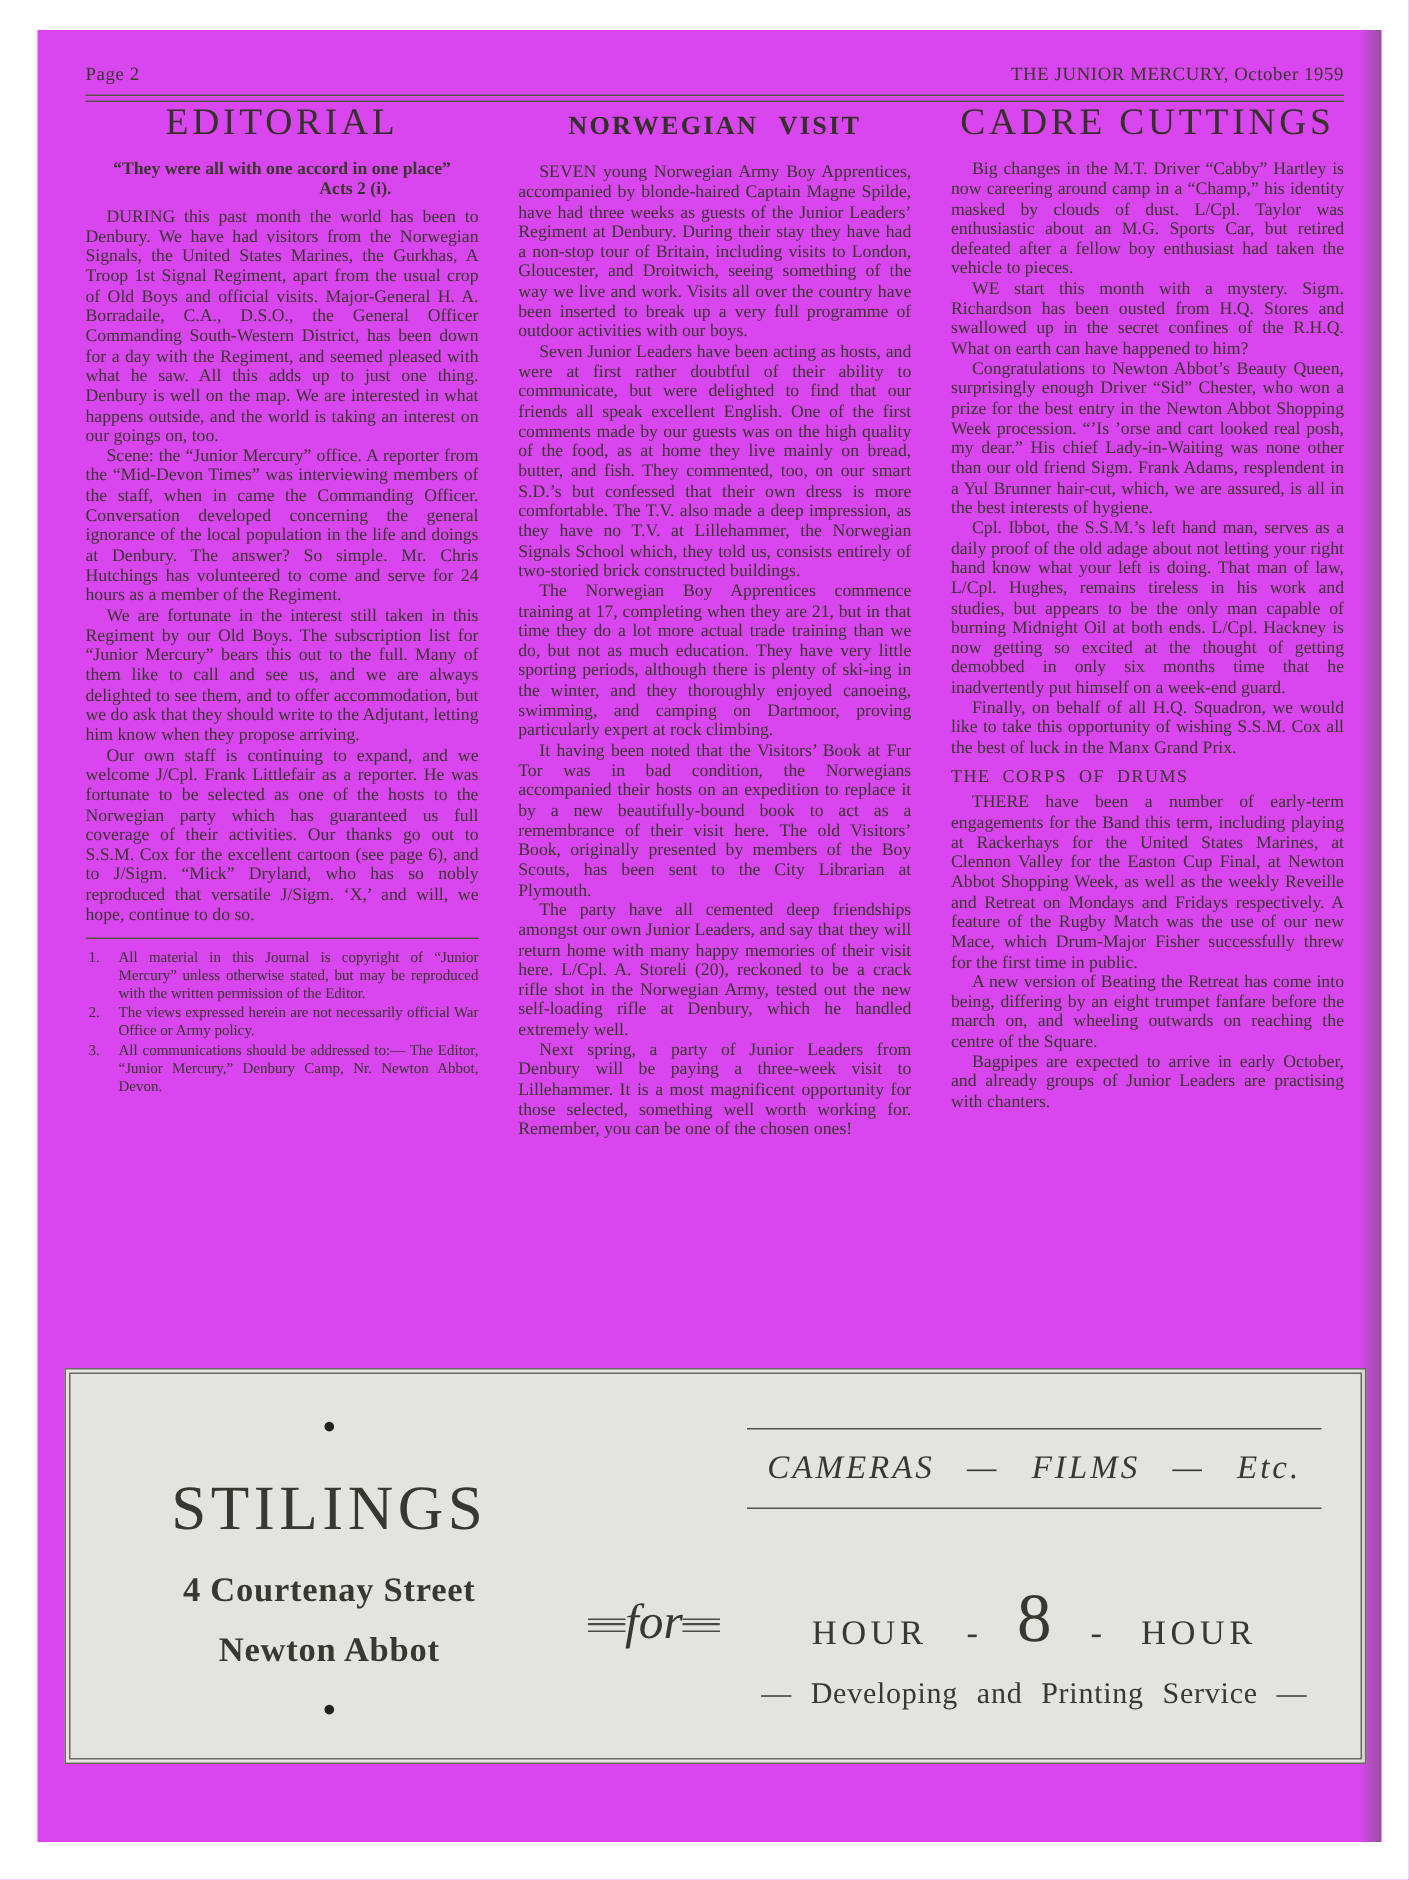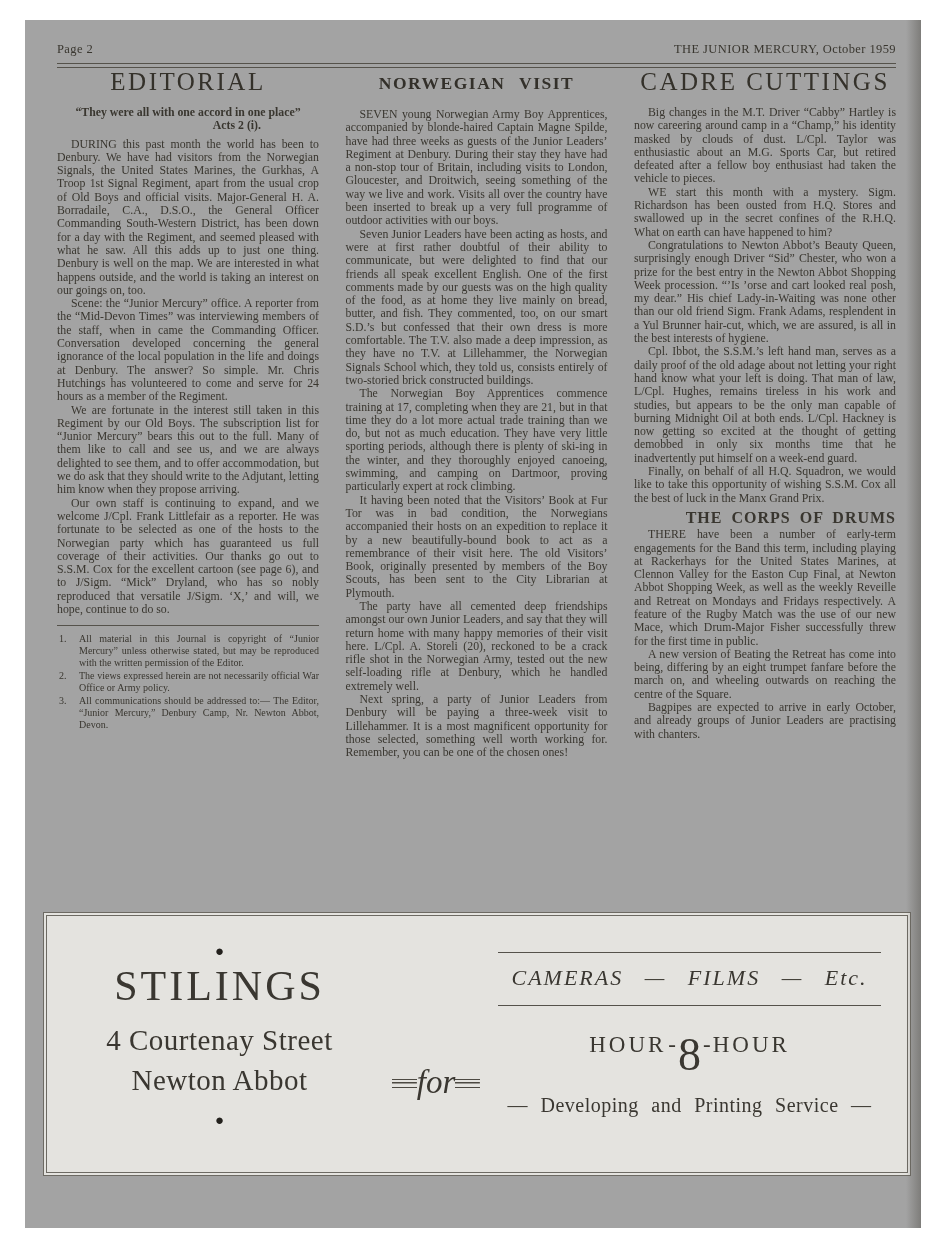"Page 2" .paper { background: #a3a3a3 -> #d946ef }
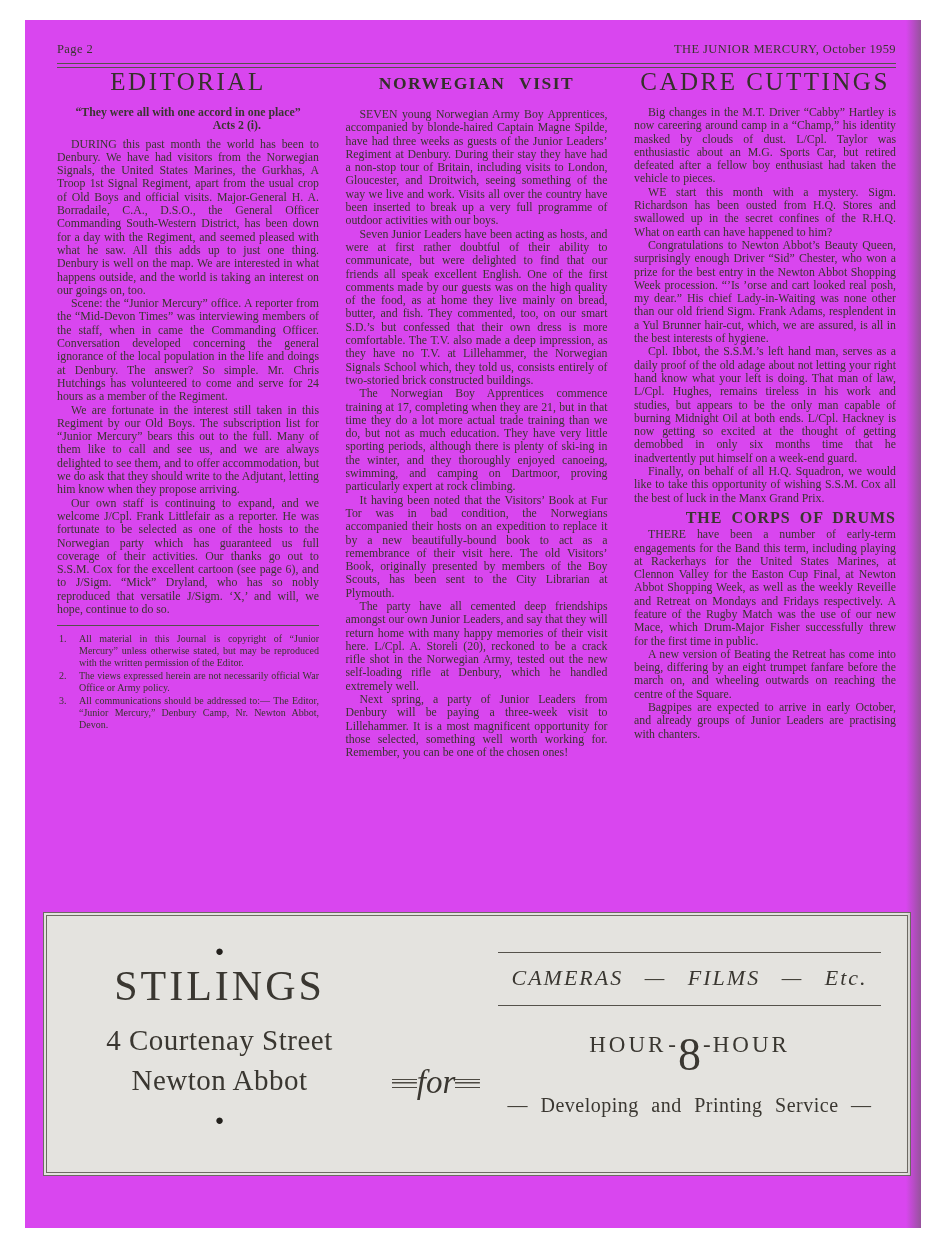"THE CORPS OF DRUMS" .subhead { font-size: 16px -> 12px; font-weight: bold -> normal; text-align: right -> left }
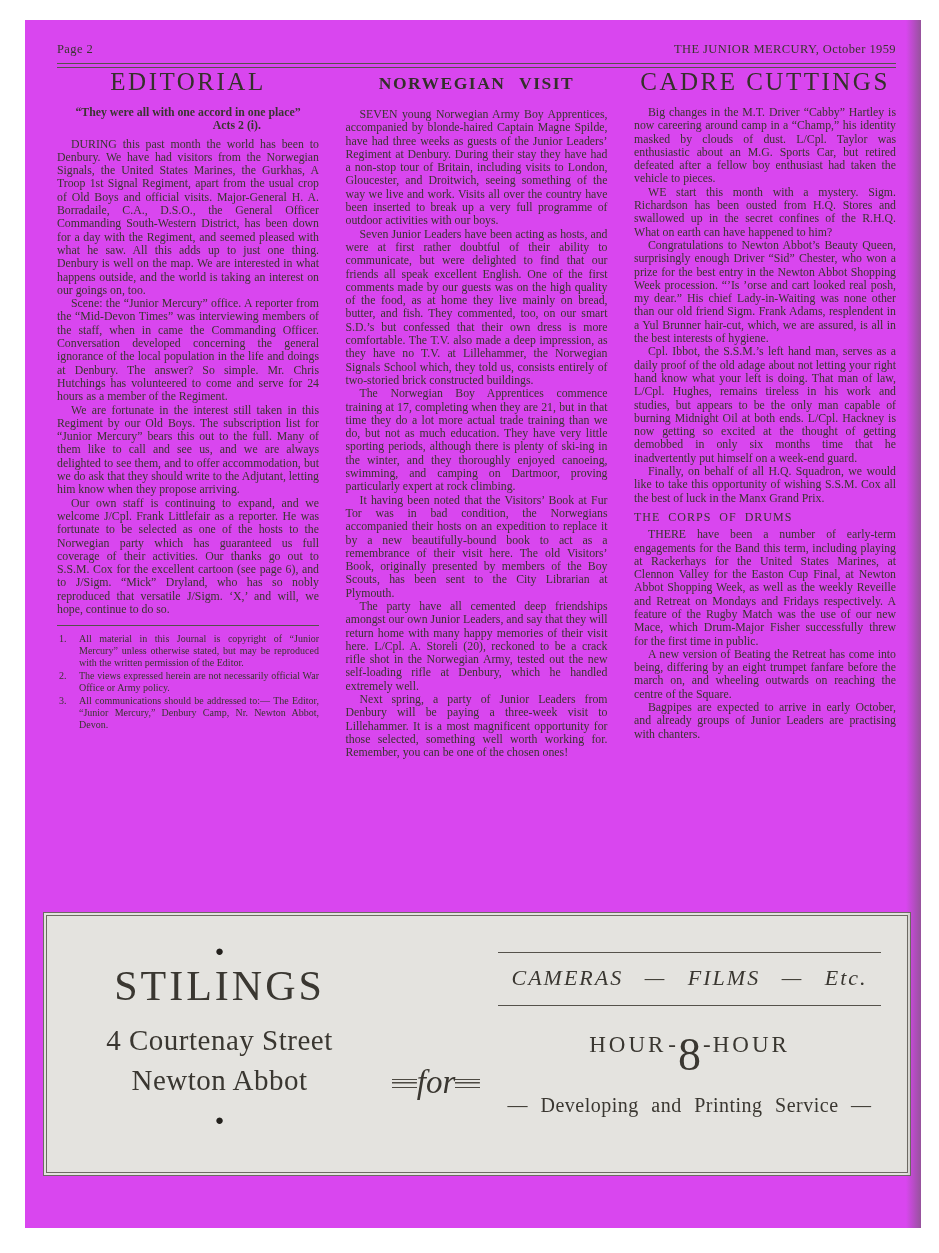"STILINGS" .shop-name { margin-top: 4px -> 24px }
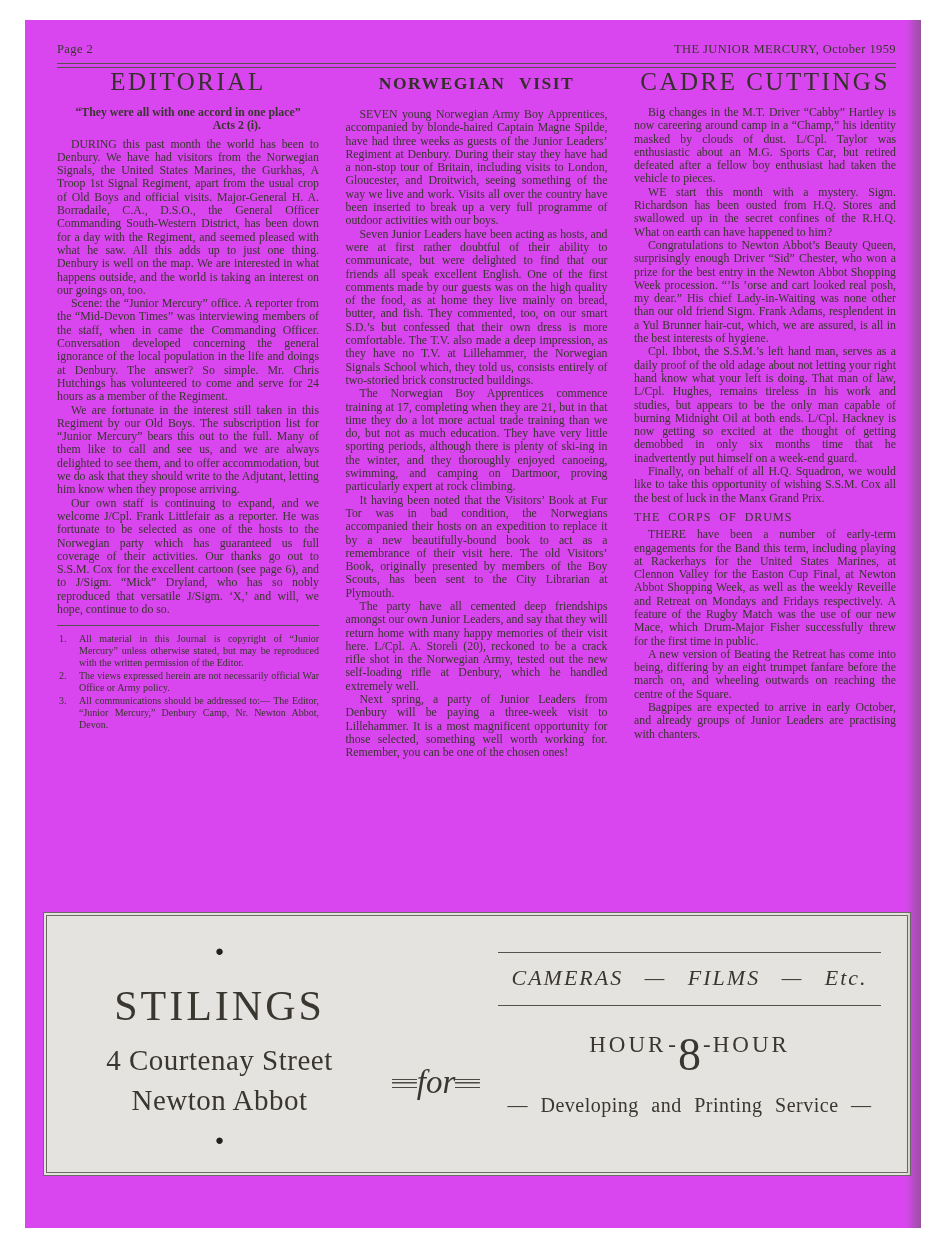"4 Courtenay Street" .addr { font-size: 29px -> 23px; font-weight: none -> bold }
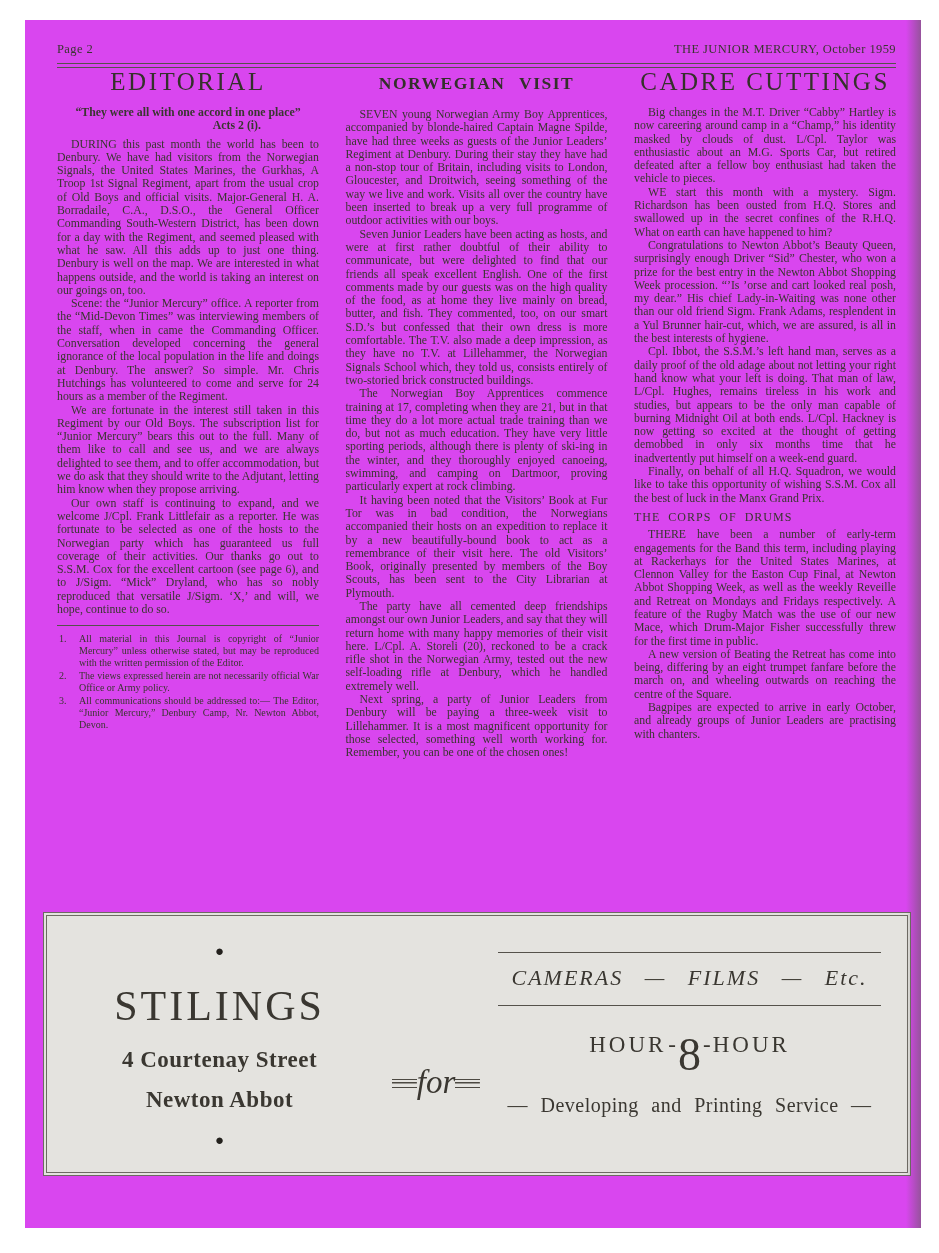"HOUR" .hour-line { align-items: flex-start -> flex-end; gap: 2px -> 26px; margin-top: 14px -> 38px }
